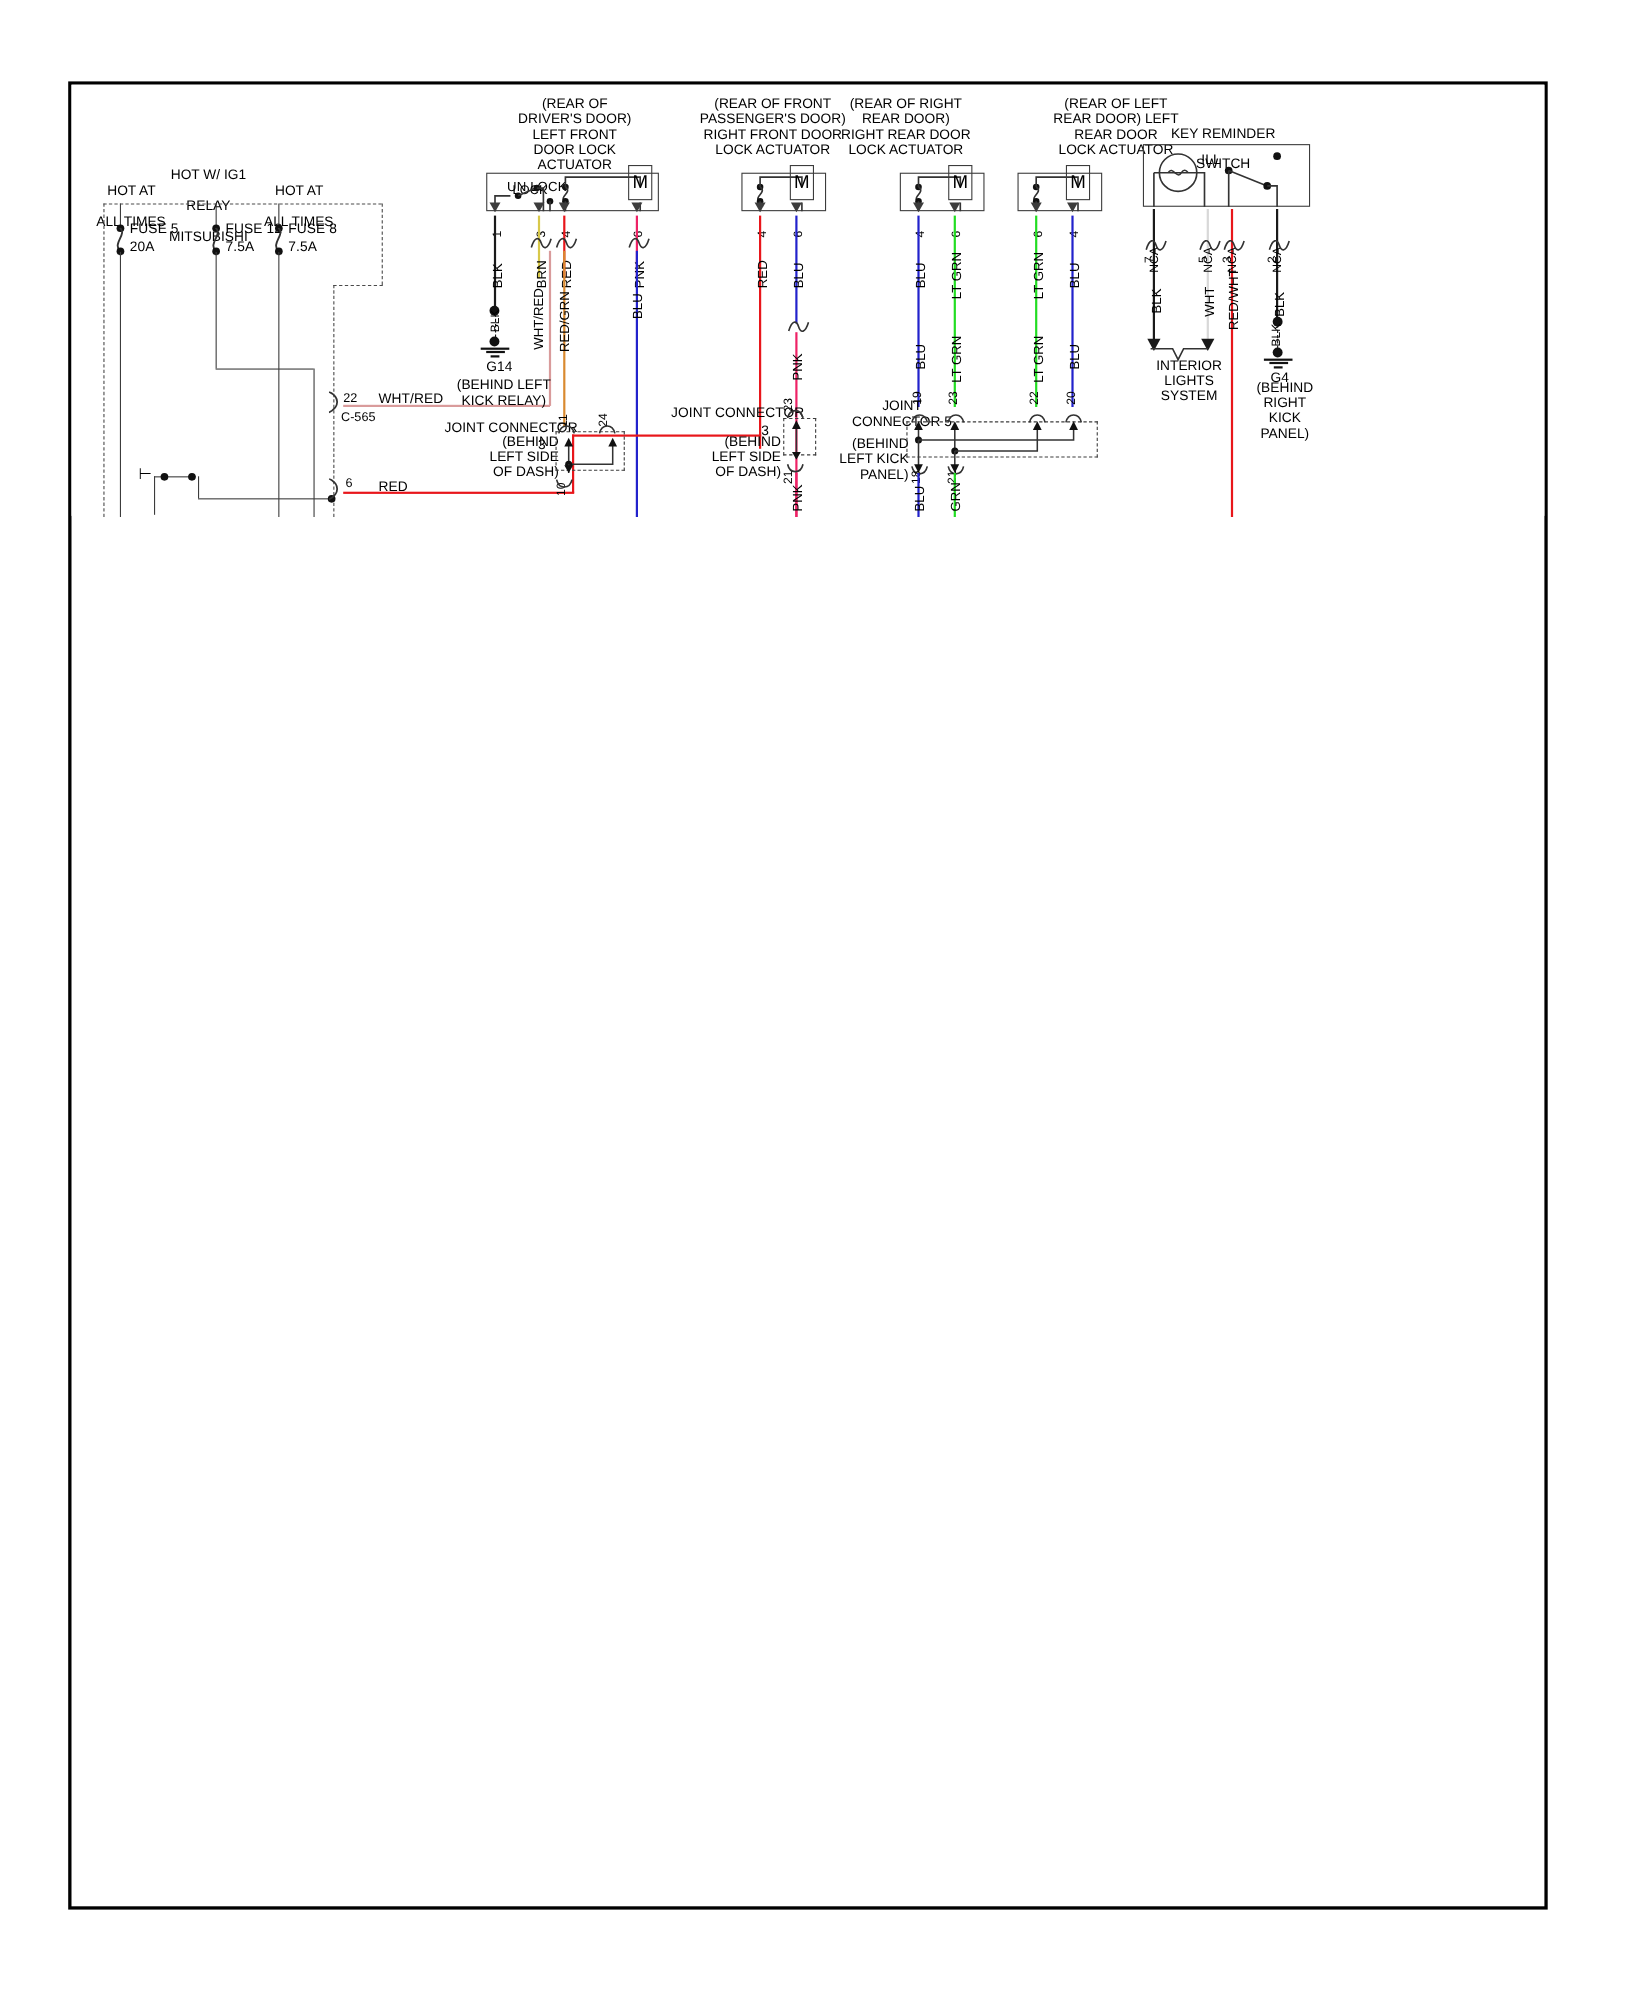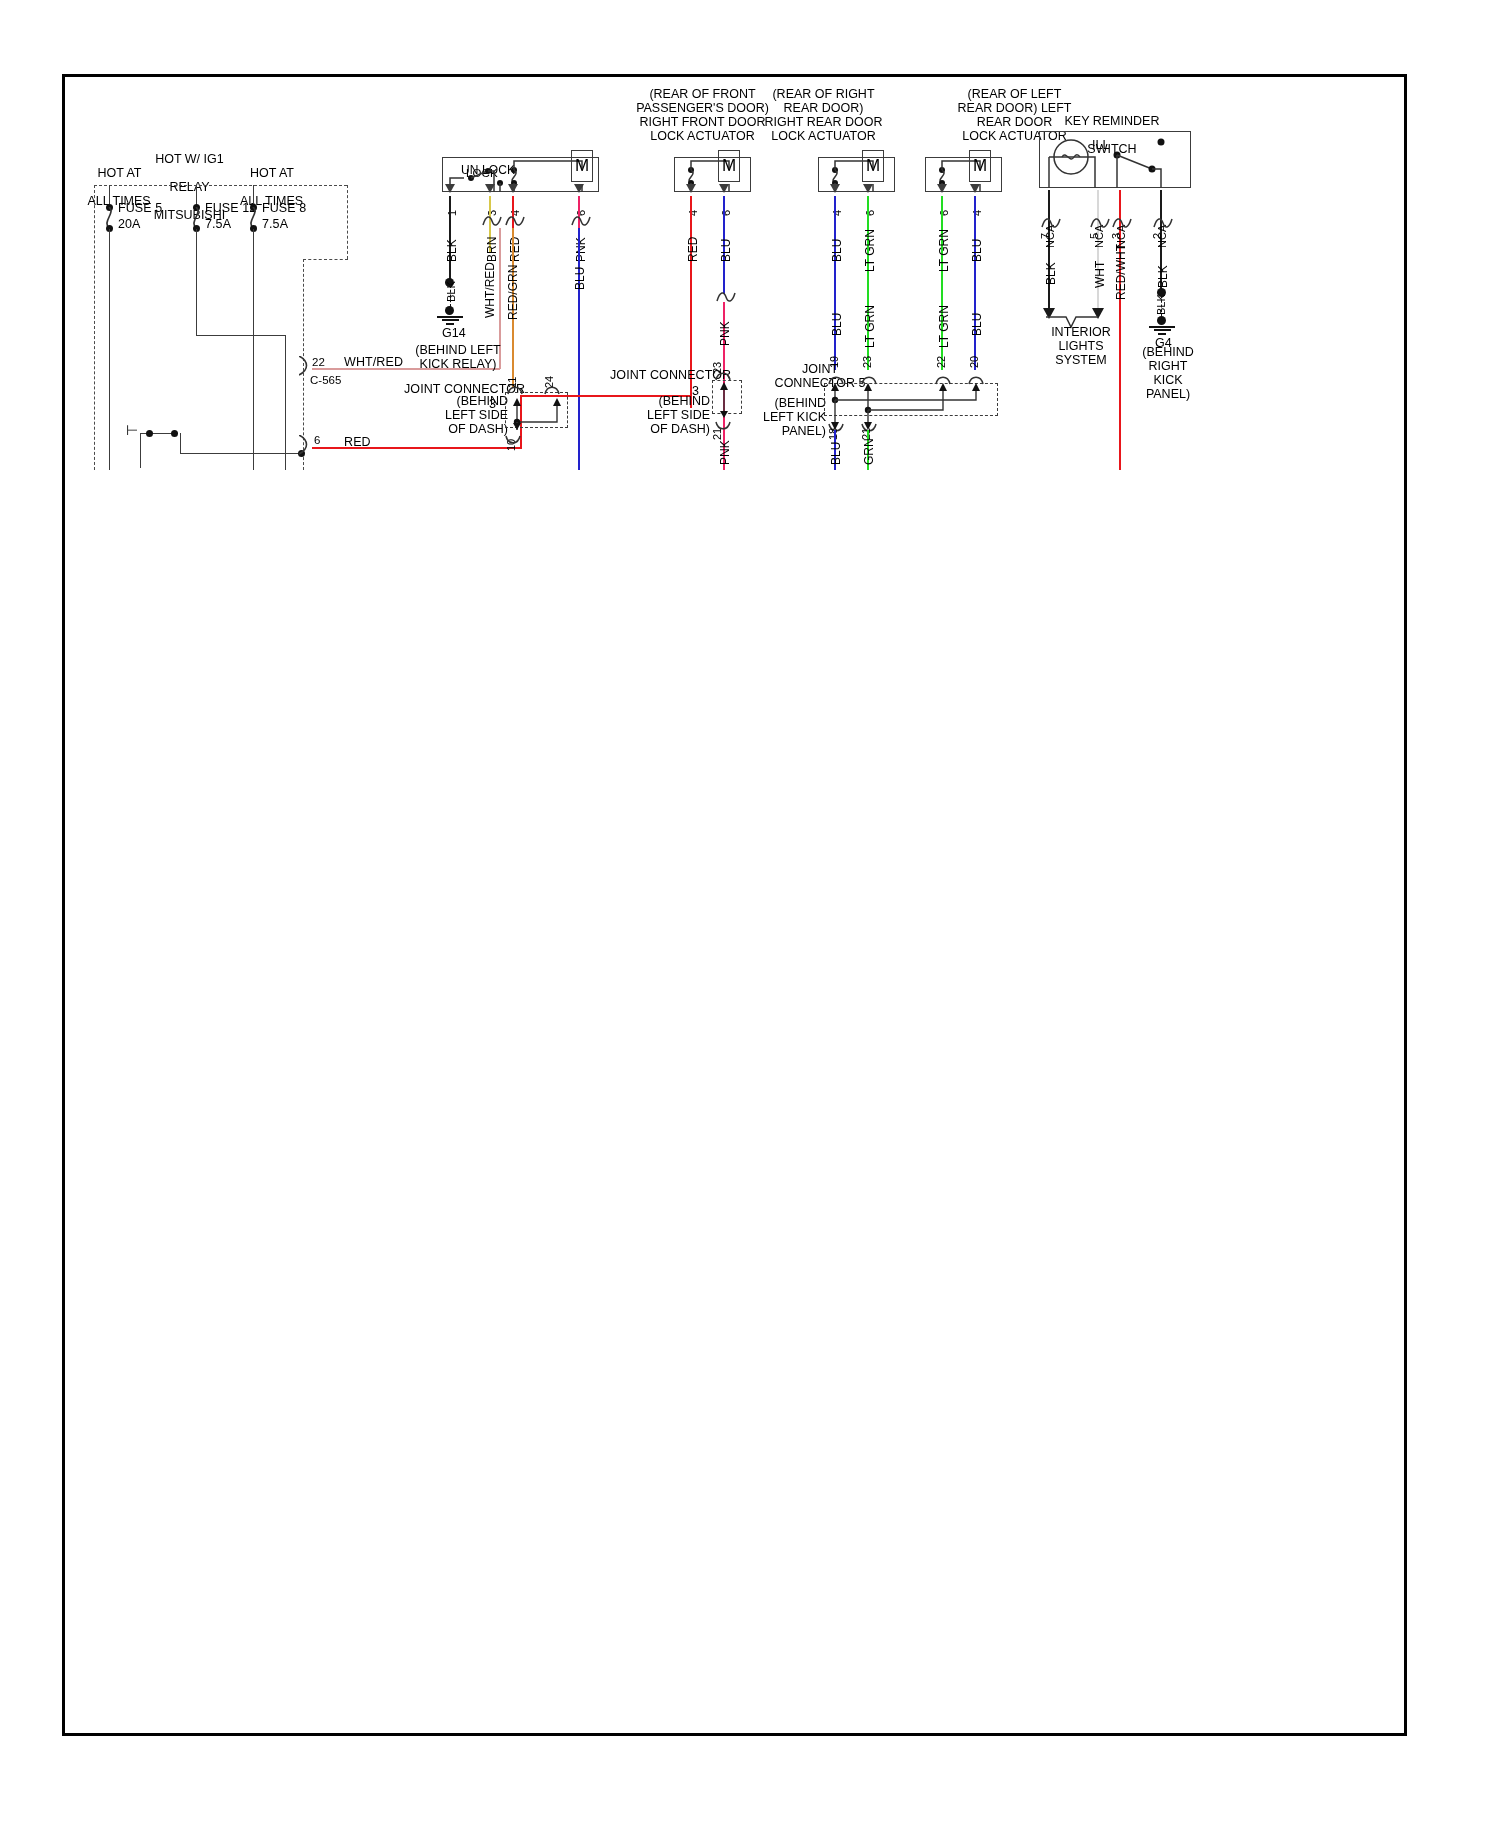"(REAR OF" div.tc { html: none -> <div><span>(REAR OF DRIVER'S DOOR) LEFT FRONT DOOR LOCK ACTUATOR</span></div> }
